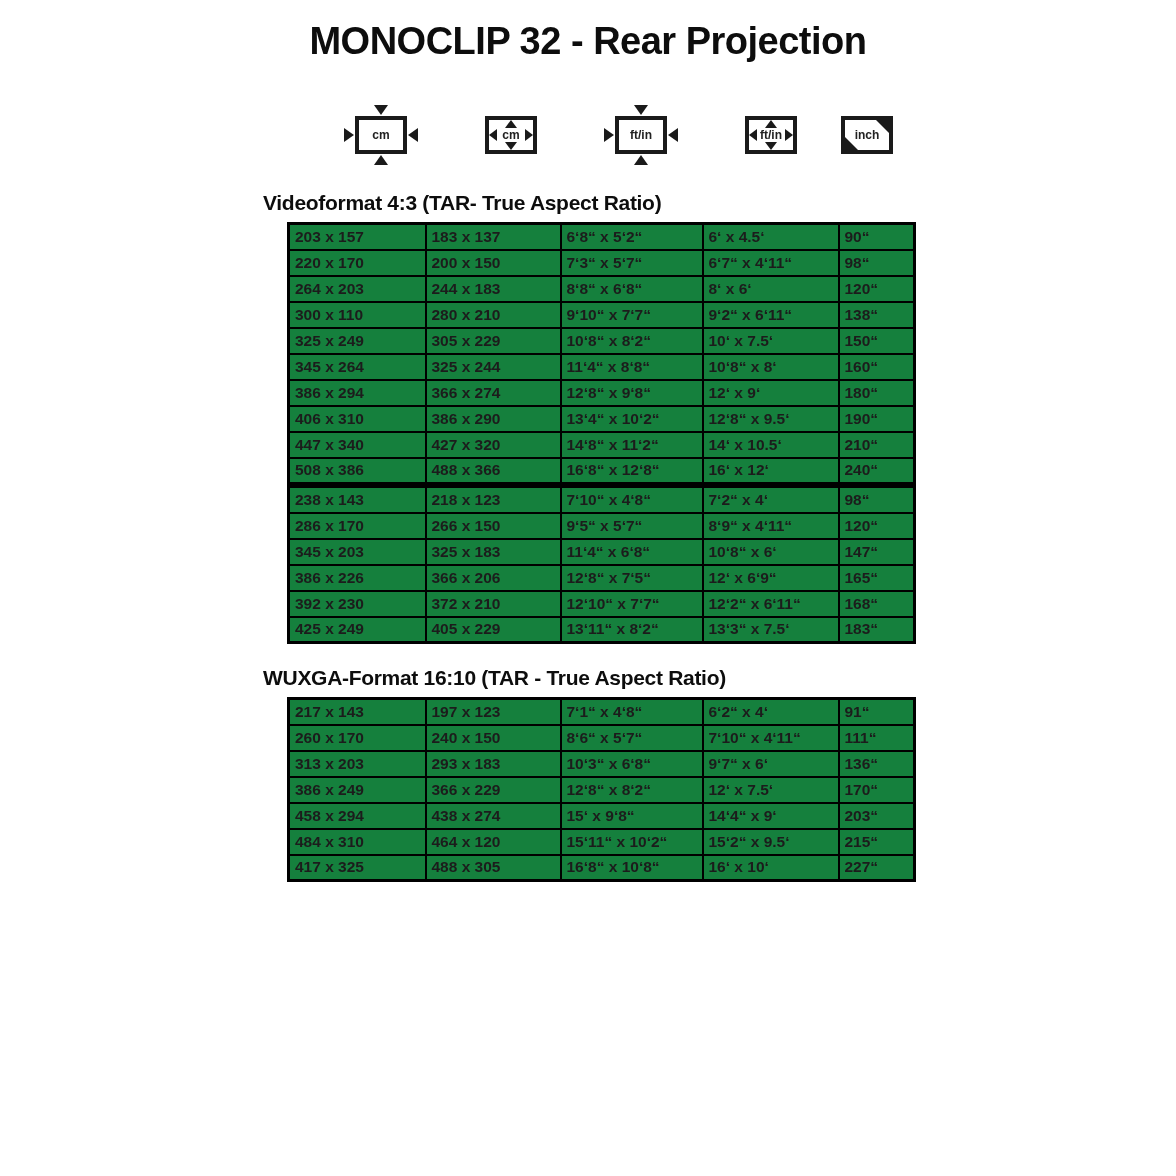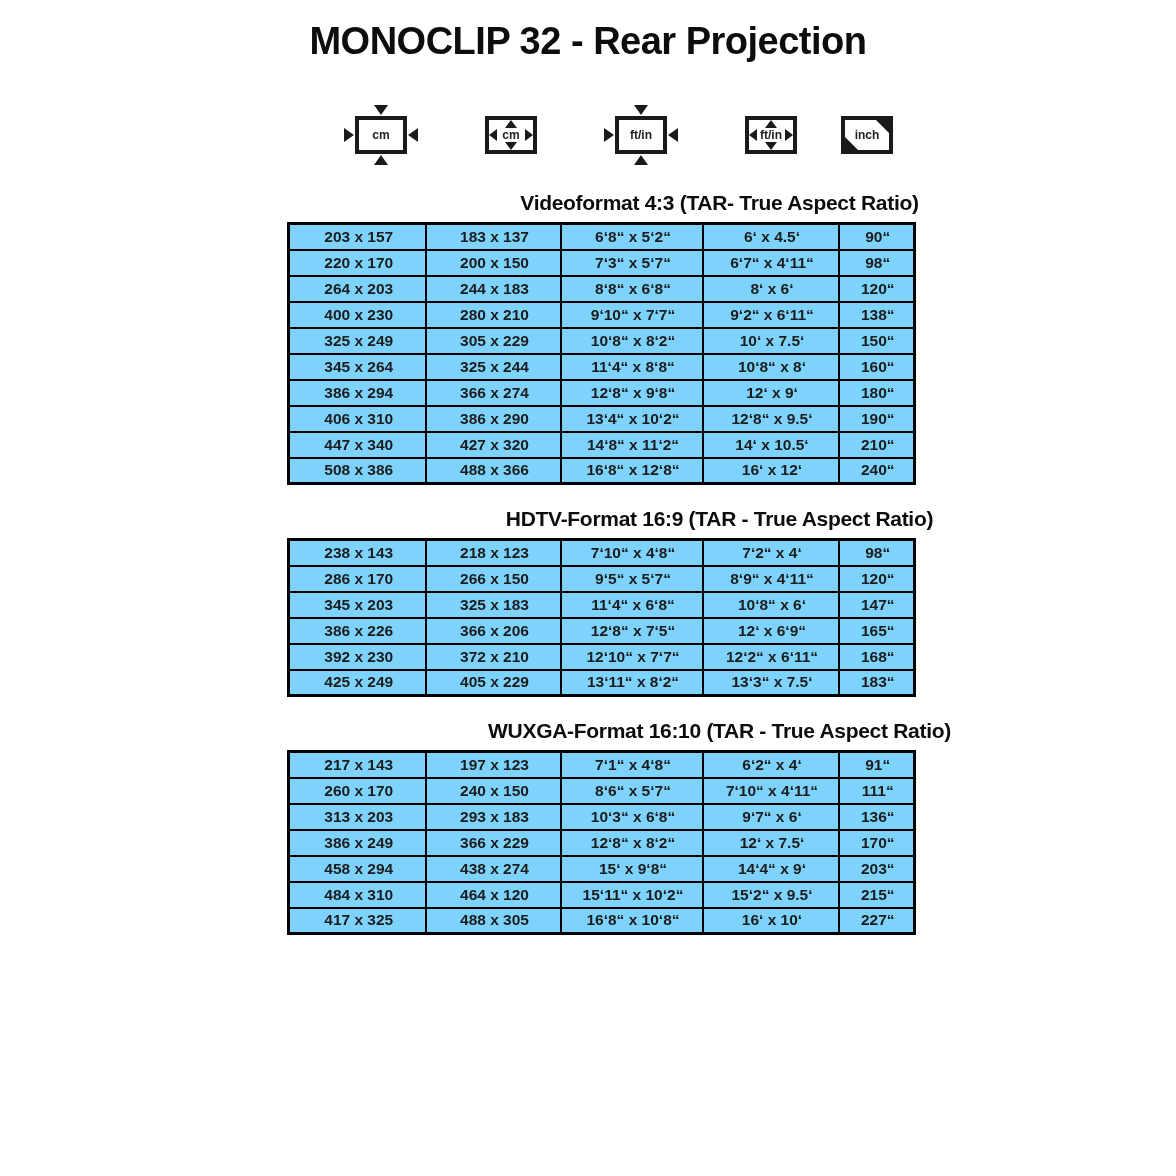"Videoformat 4:3 (TAR- True Aspect" .section { text-align: center -> none }
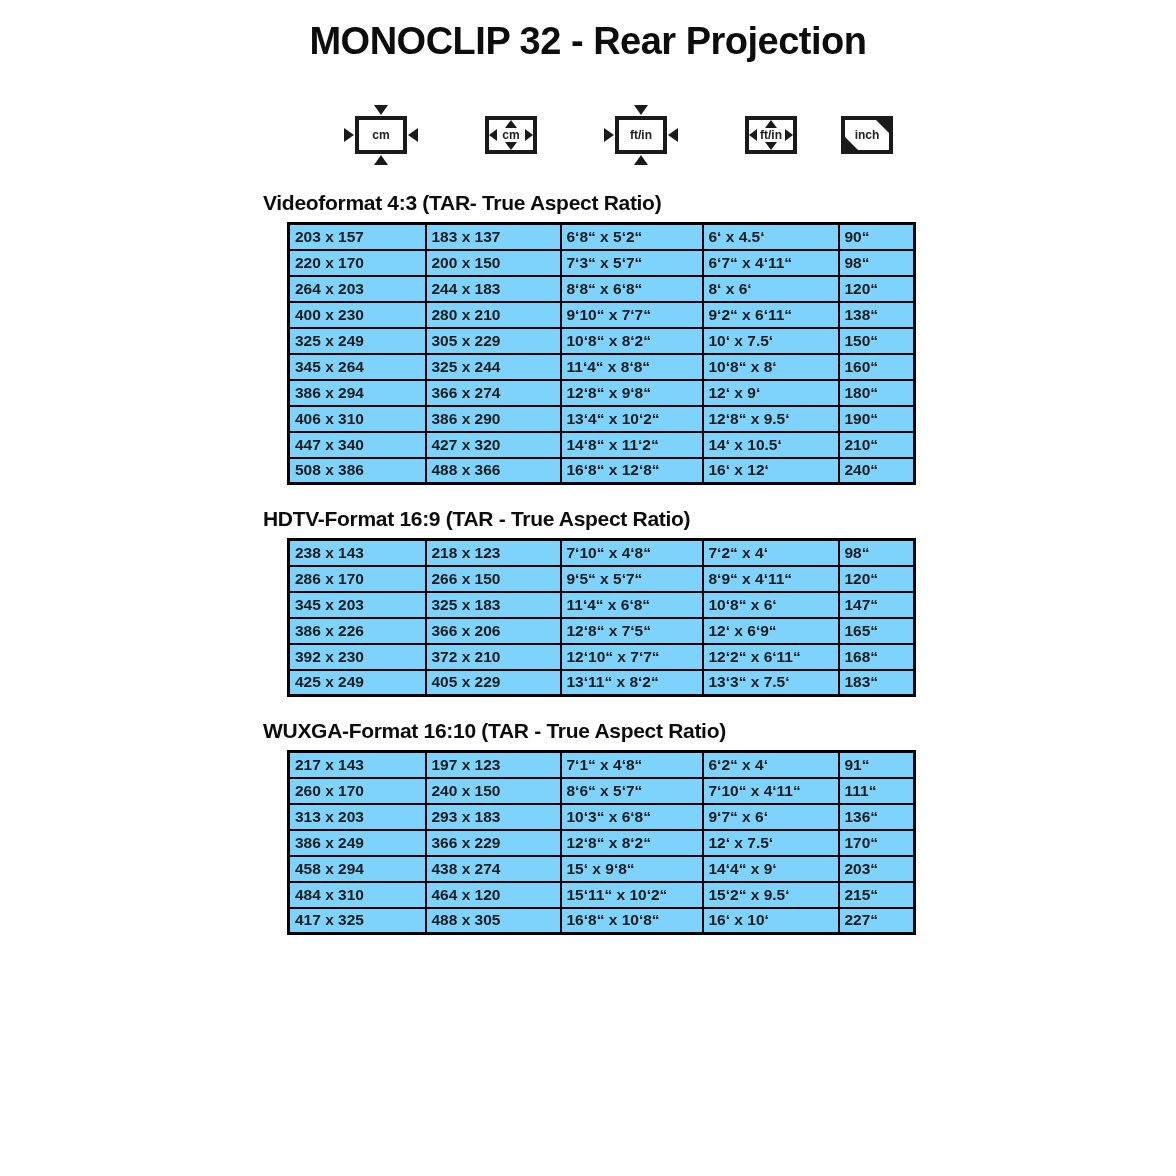"203 x 157" .dim-table { background: #7dd3fc -> #15803d }
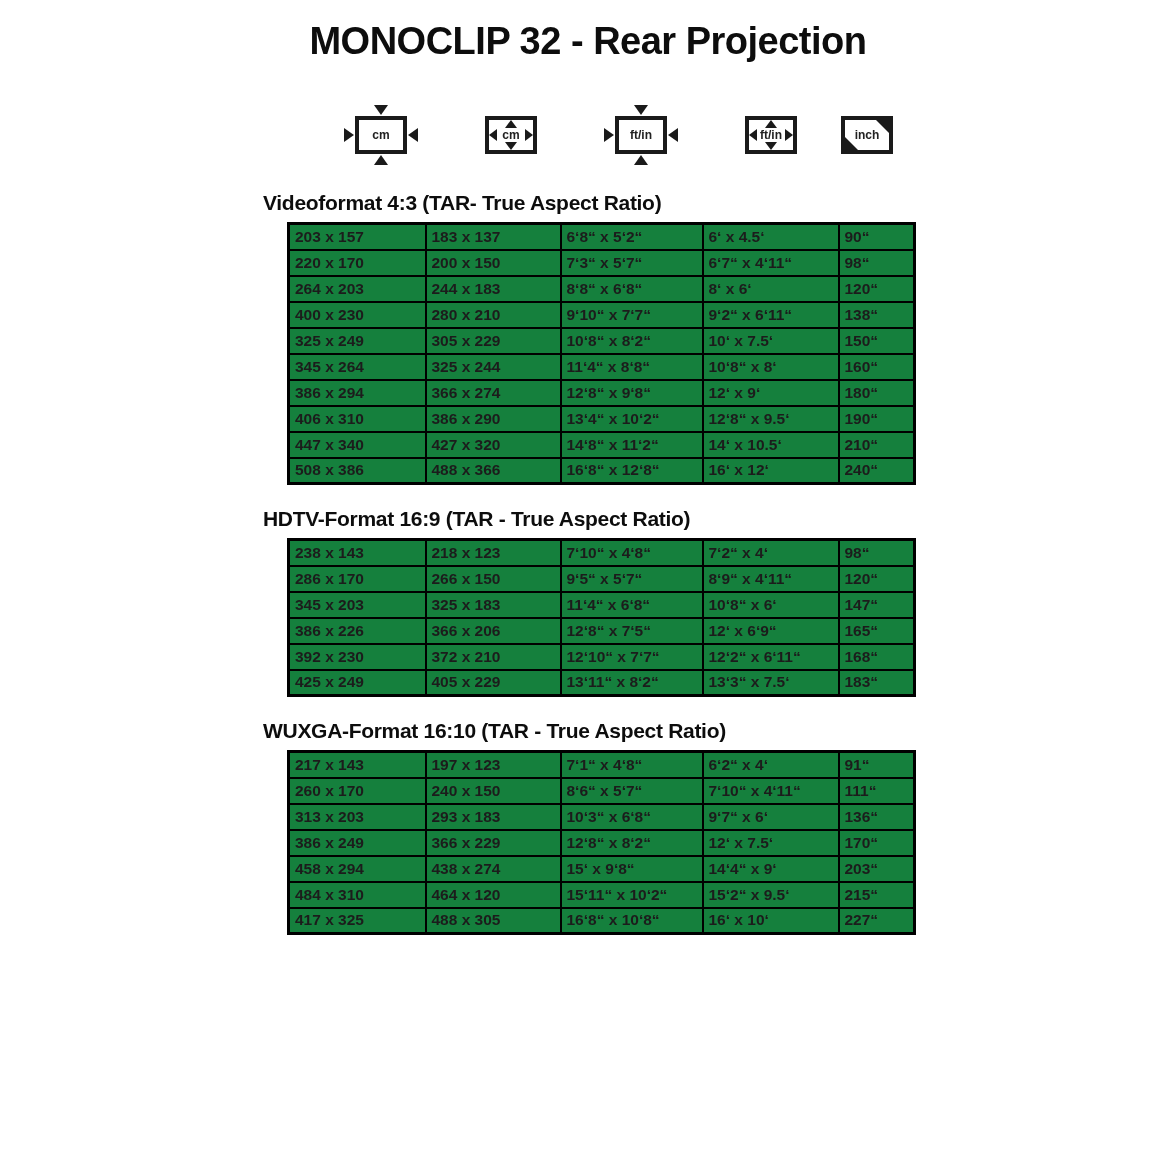"400 x 230" td { text: 400 x 230 -> 300 x 110 }
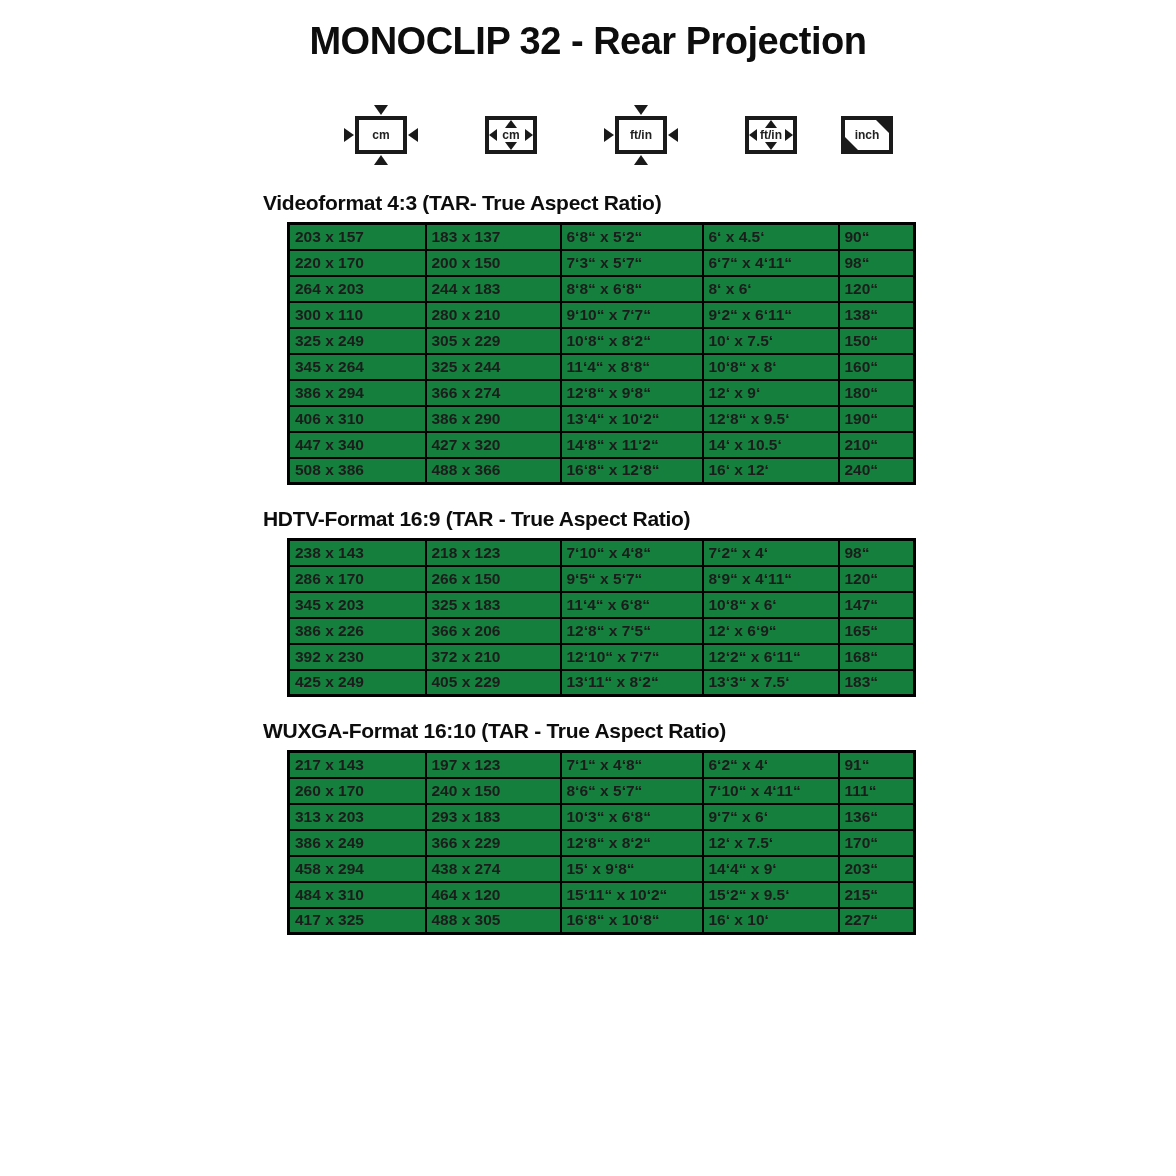"HDTV-Format 16:9 (TAR - True" div.section-heading { html: <div>HDTV-Format 16:9 (TAR - True Aspect Ratio)</div> -> none }
